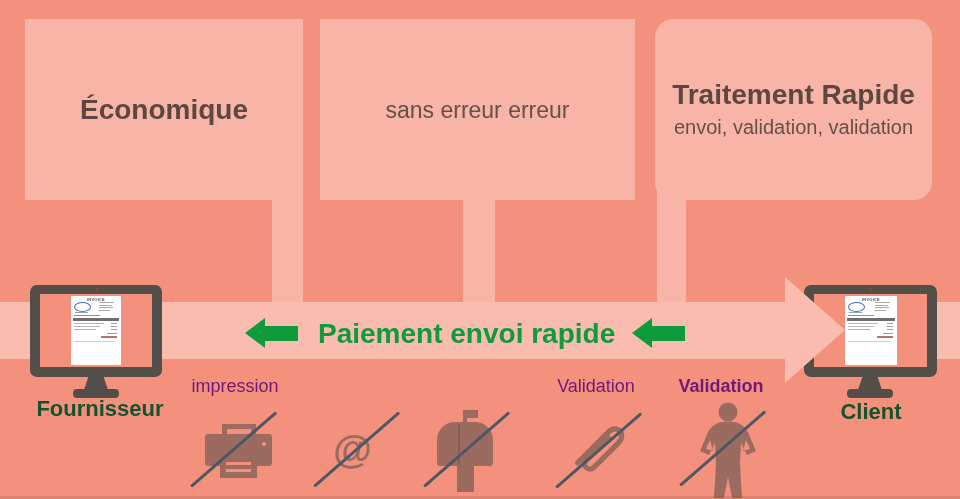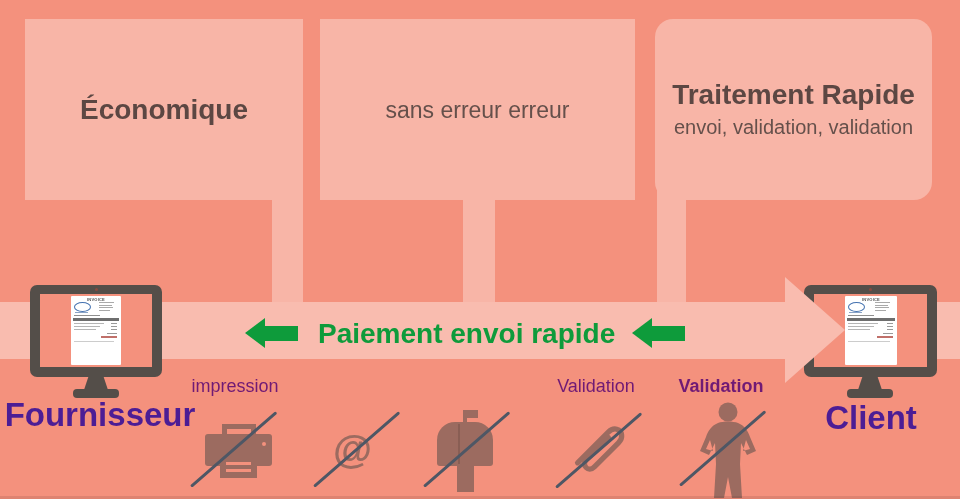"Fournisseur" .actor-label { color: #4c1d95 -> #14532d; font-size: 33px -> 22px }
